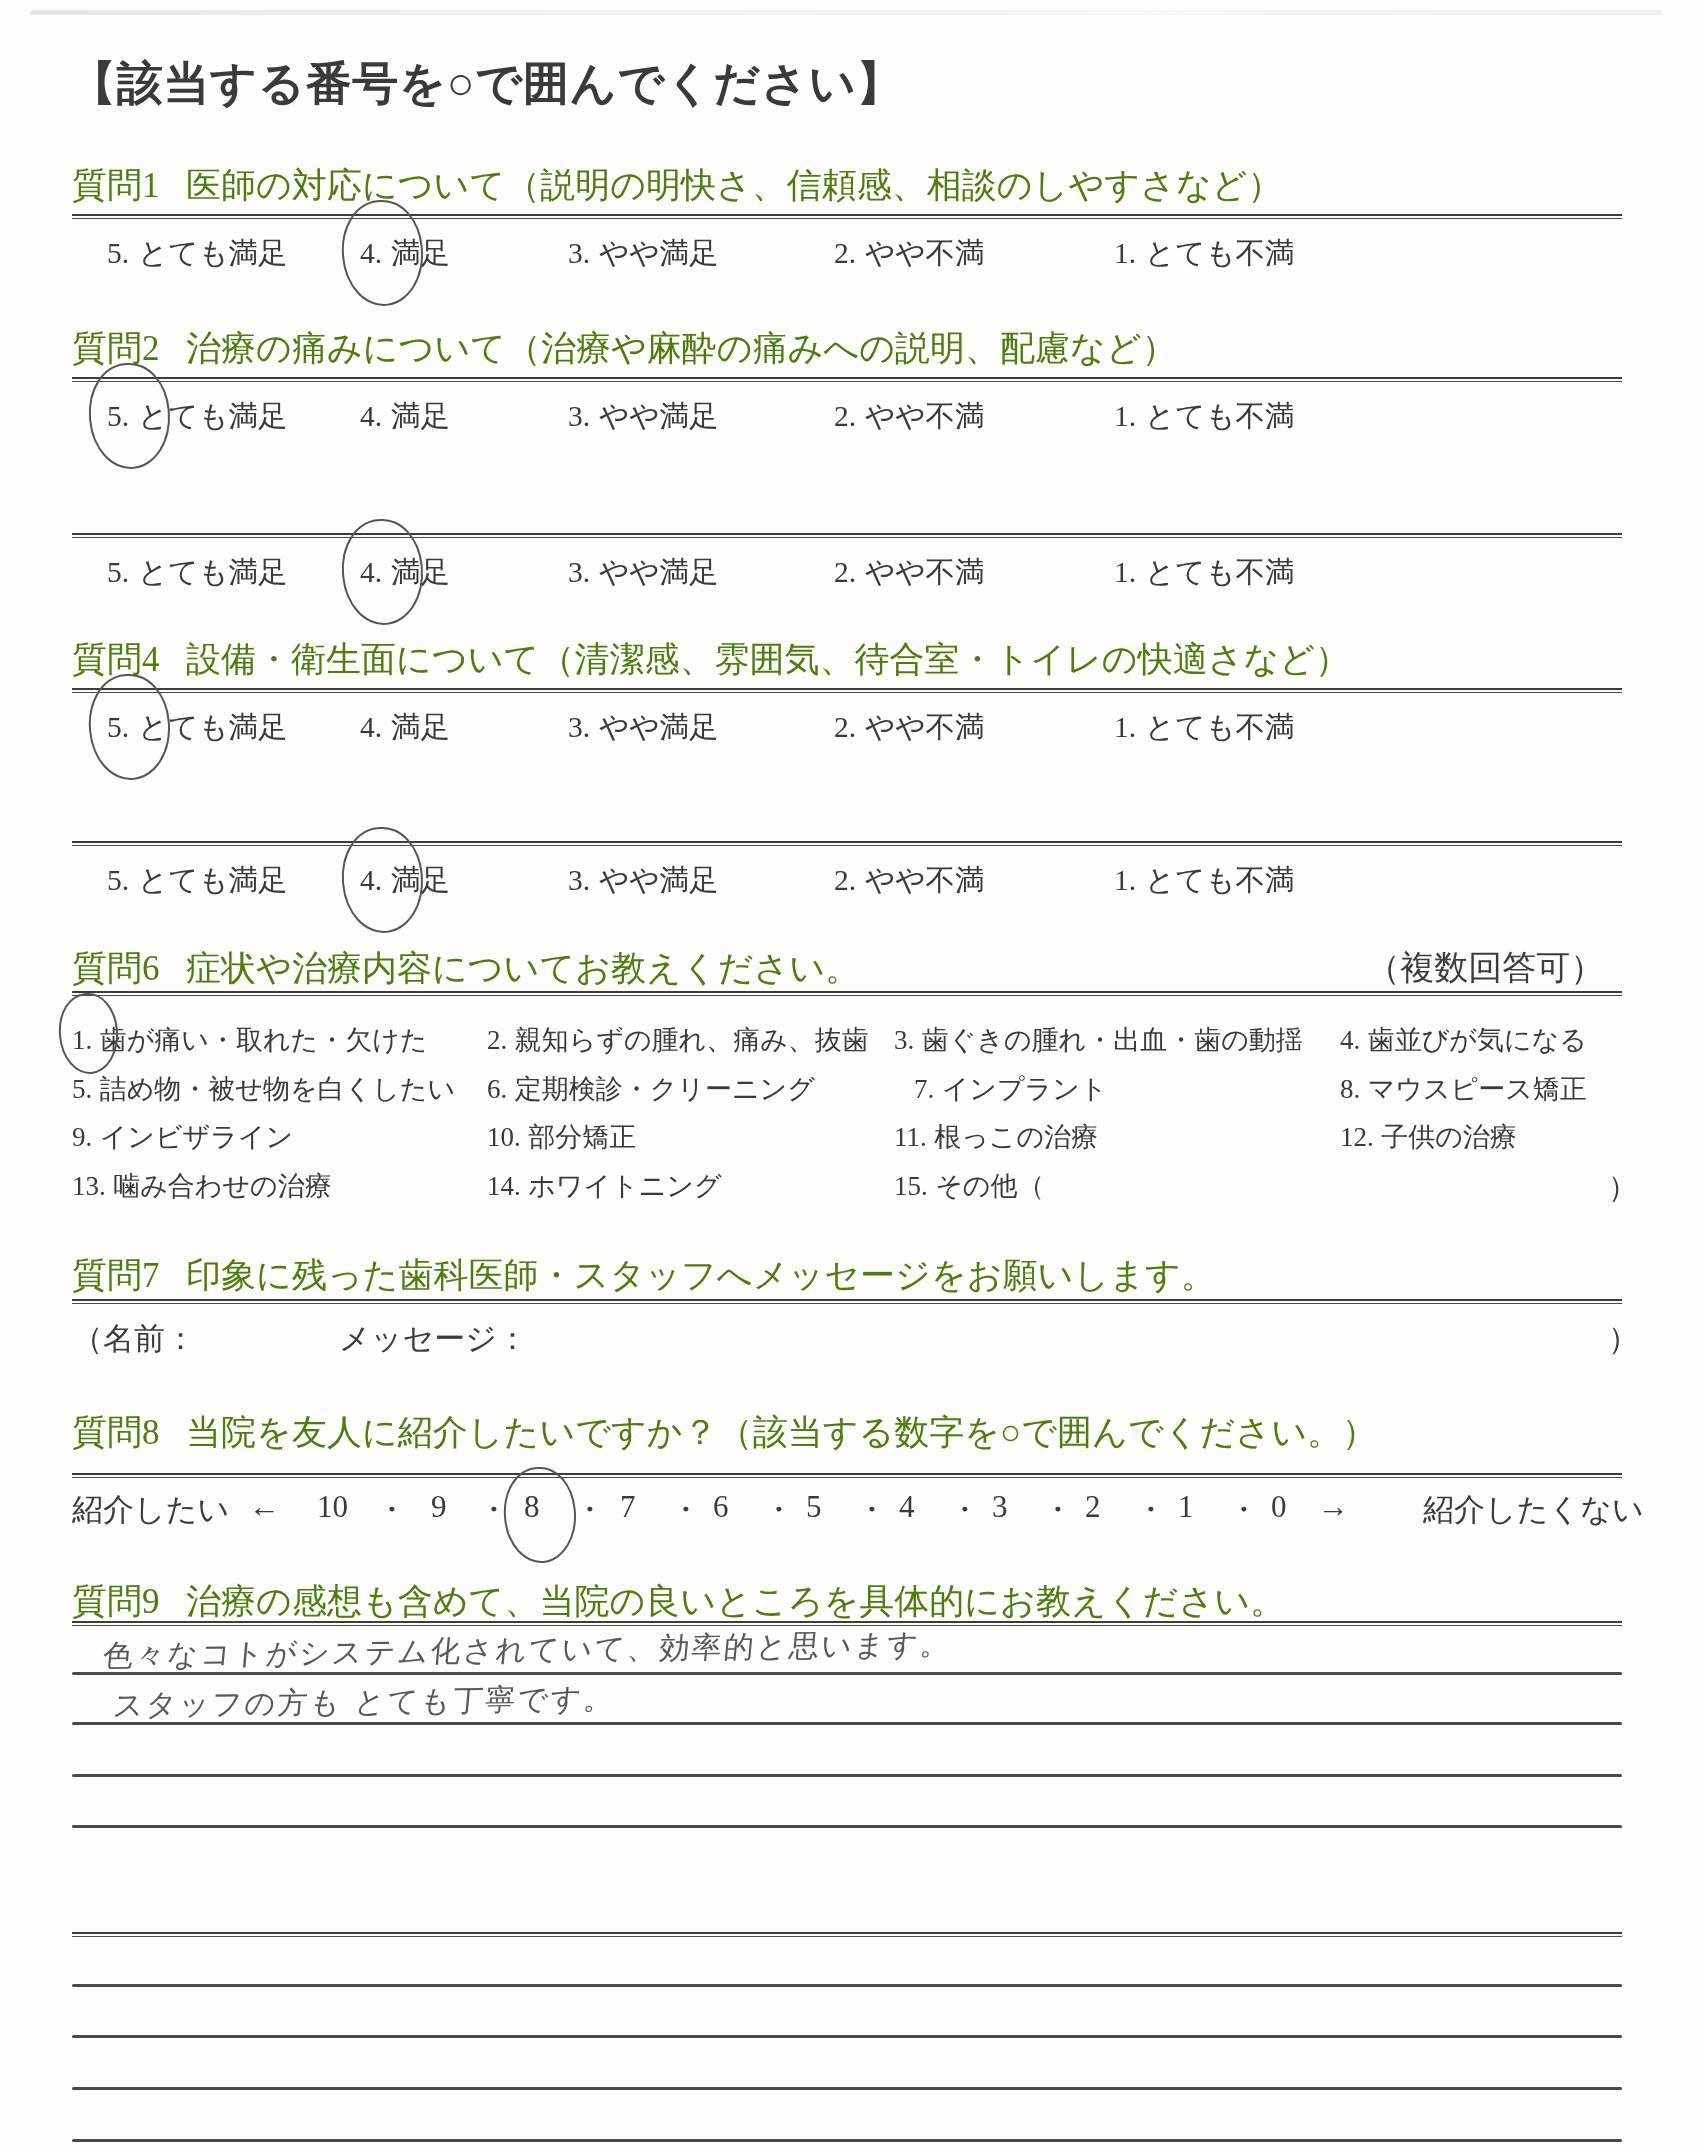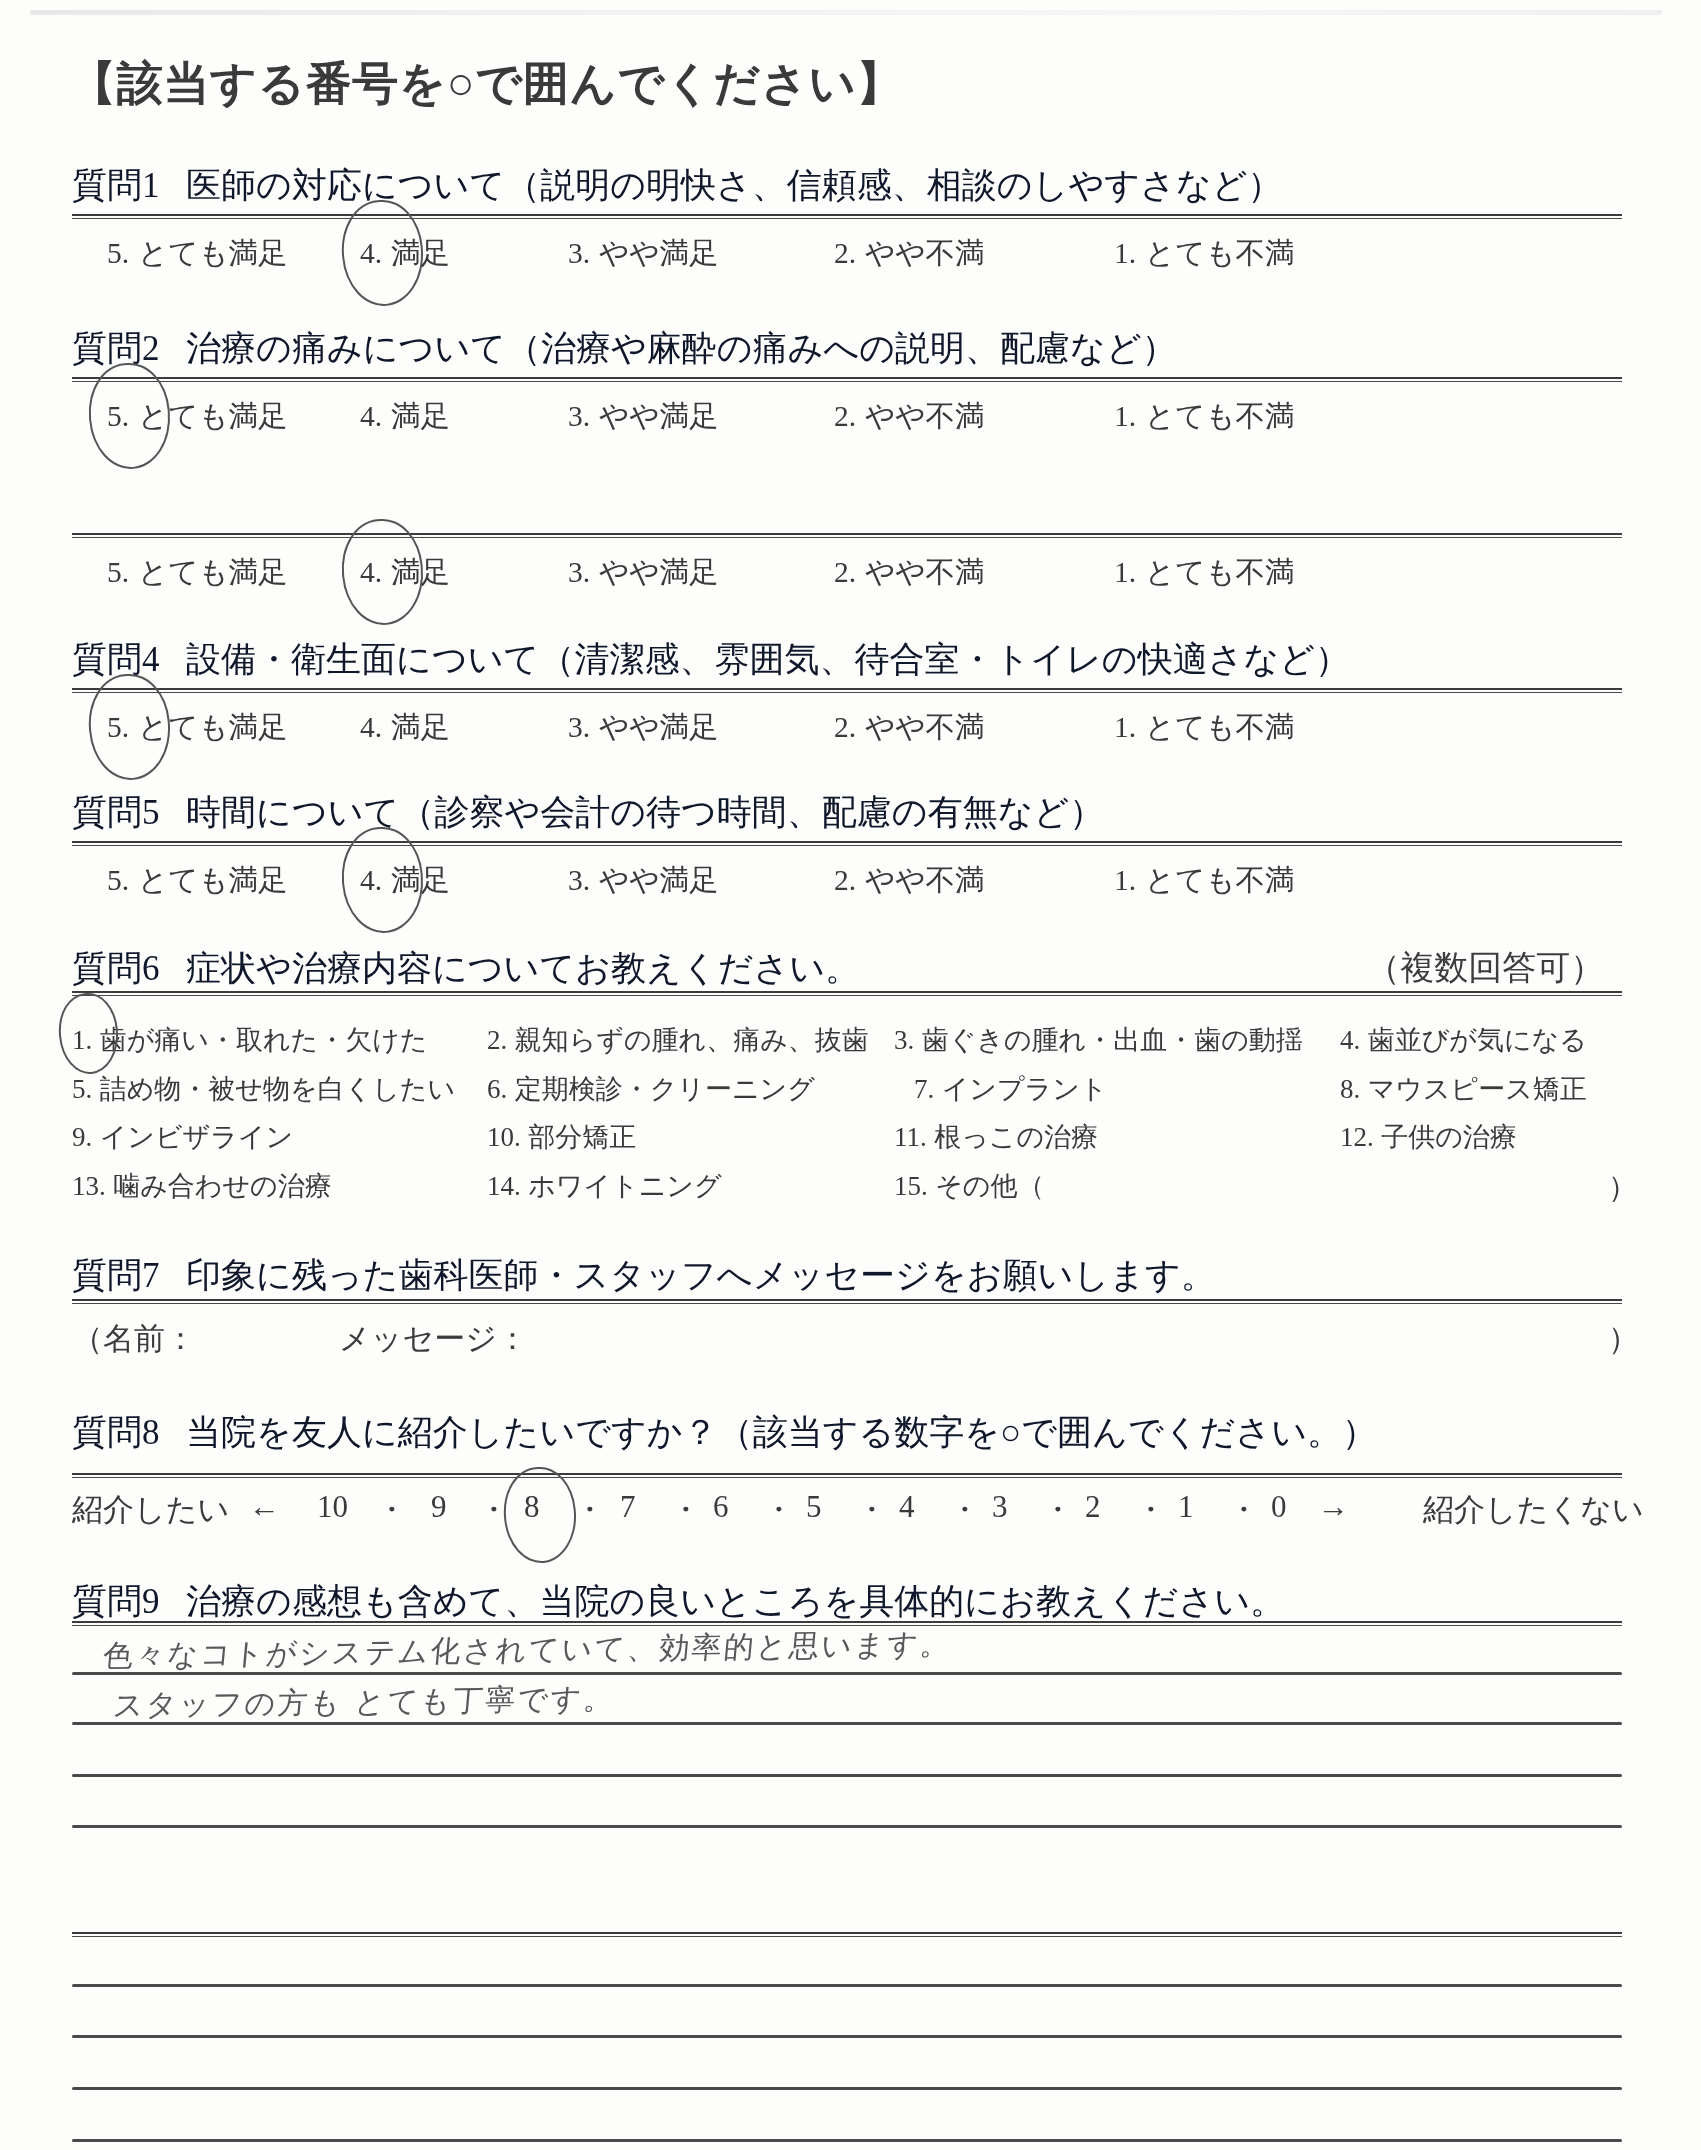"質問1 医師の対応について（説明の明快さ、信頼感、相談のしやすさなど）" .q-title { color: #0f172a -> #4d7c0f }
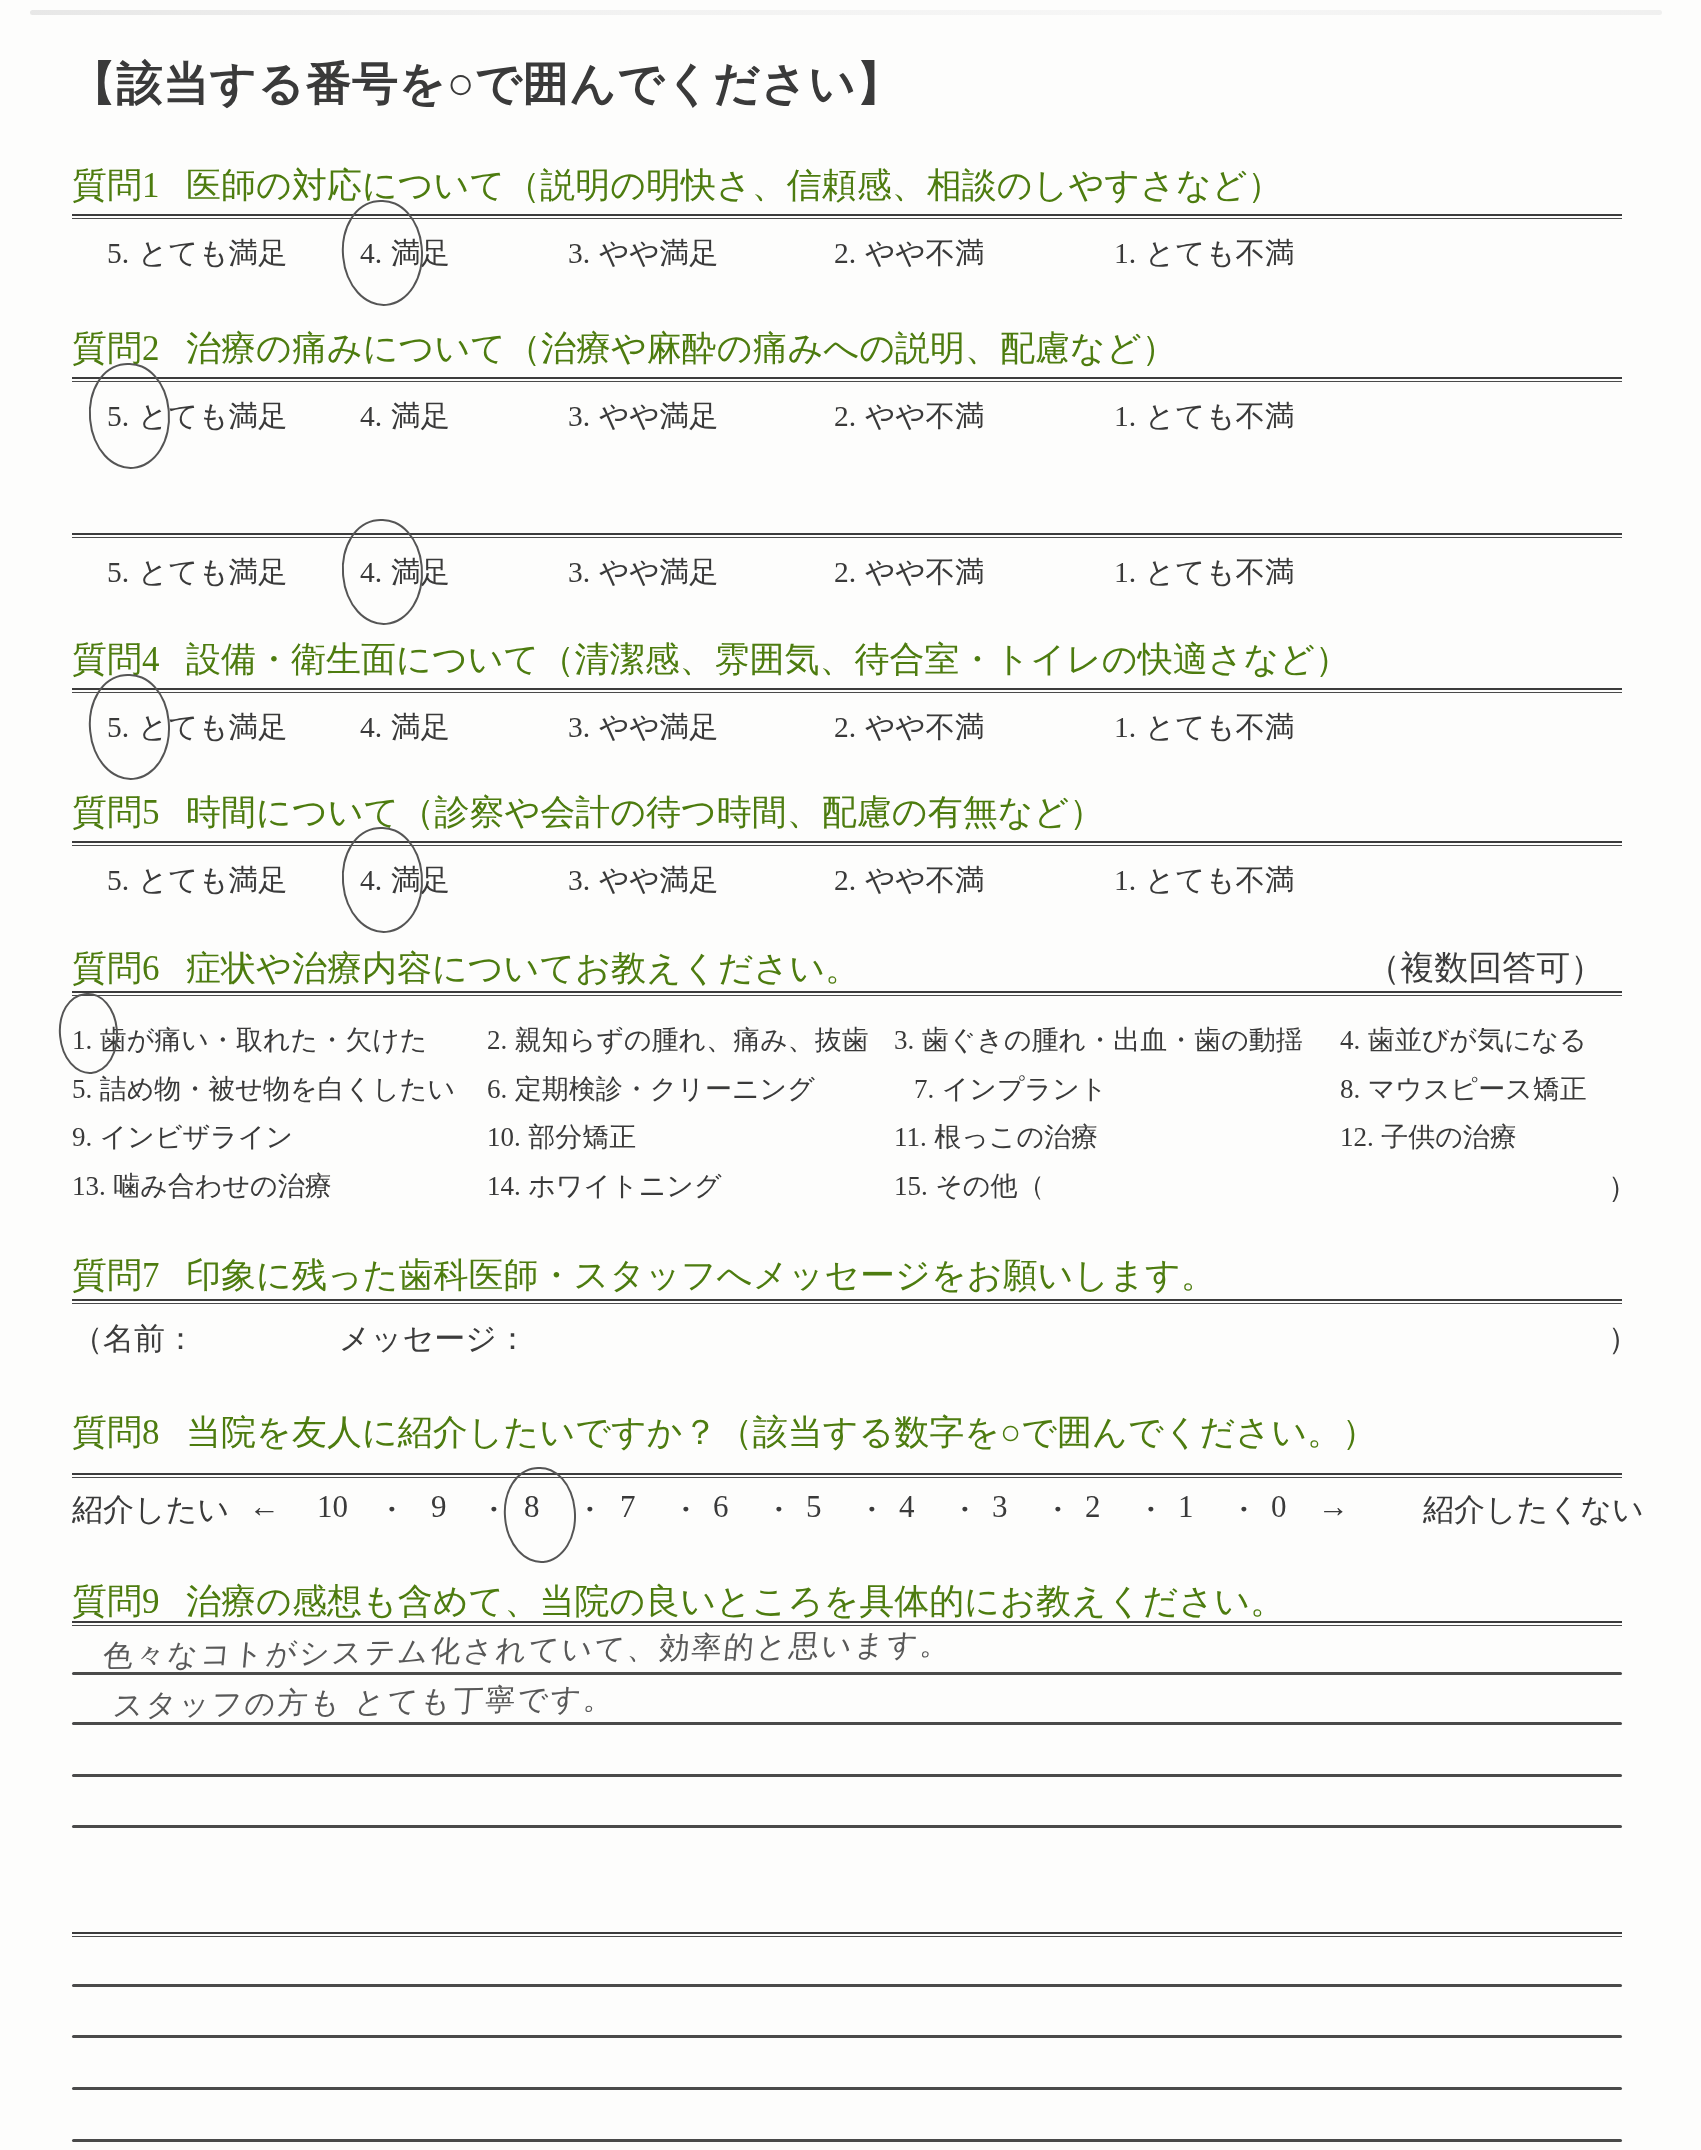"質問5 時間について（診察や会計の待つ時間、配慮の有無など）" div.q-title { html: <div> <span>質問5</span><span>時間について（診察や会計の待つ時間、配慮の有無など）</span> </div> -> none }
